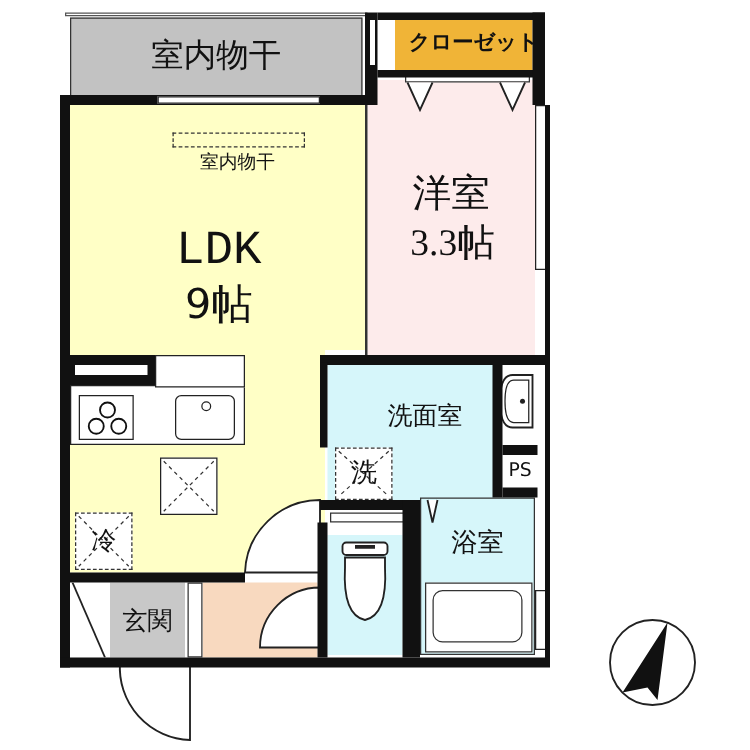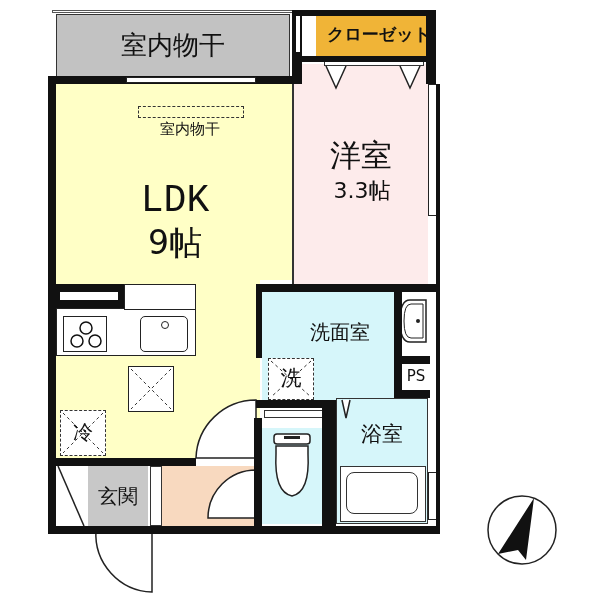"3.3帖" div.label { font-family: none -> Liberation Serif, serif; font-size: 22px -> 30px }
